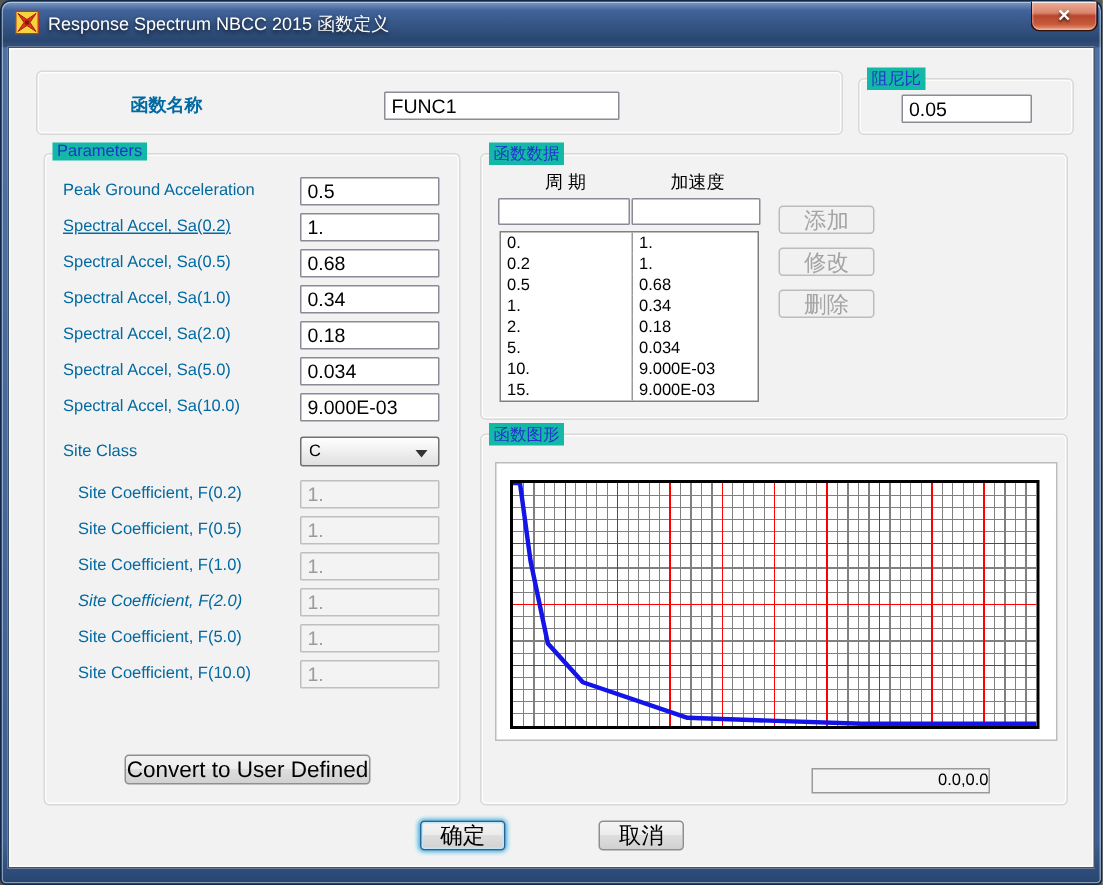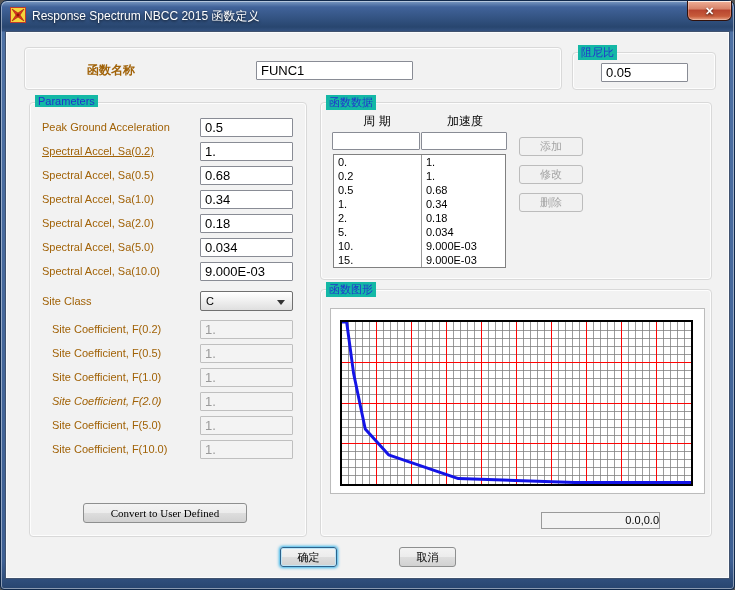"函数名称" .lbl { color: #a16207 -> #0369a1 }
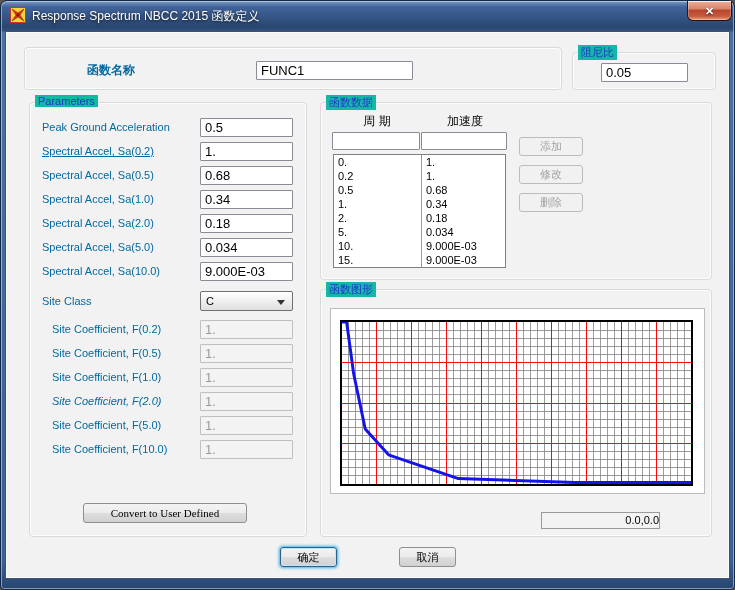"添加" .btn { font-family: Liberation Serif, serif -> Liberation Sans, sans-serif; font-size: 11px -> 15px }
